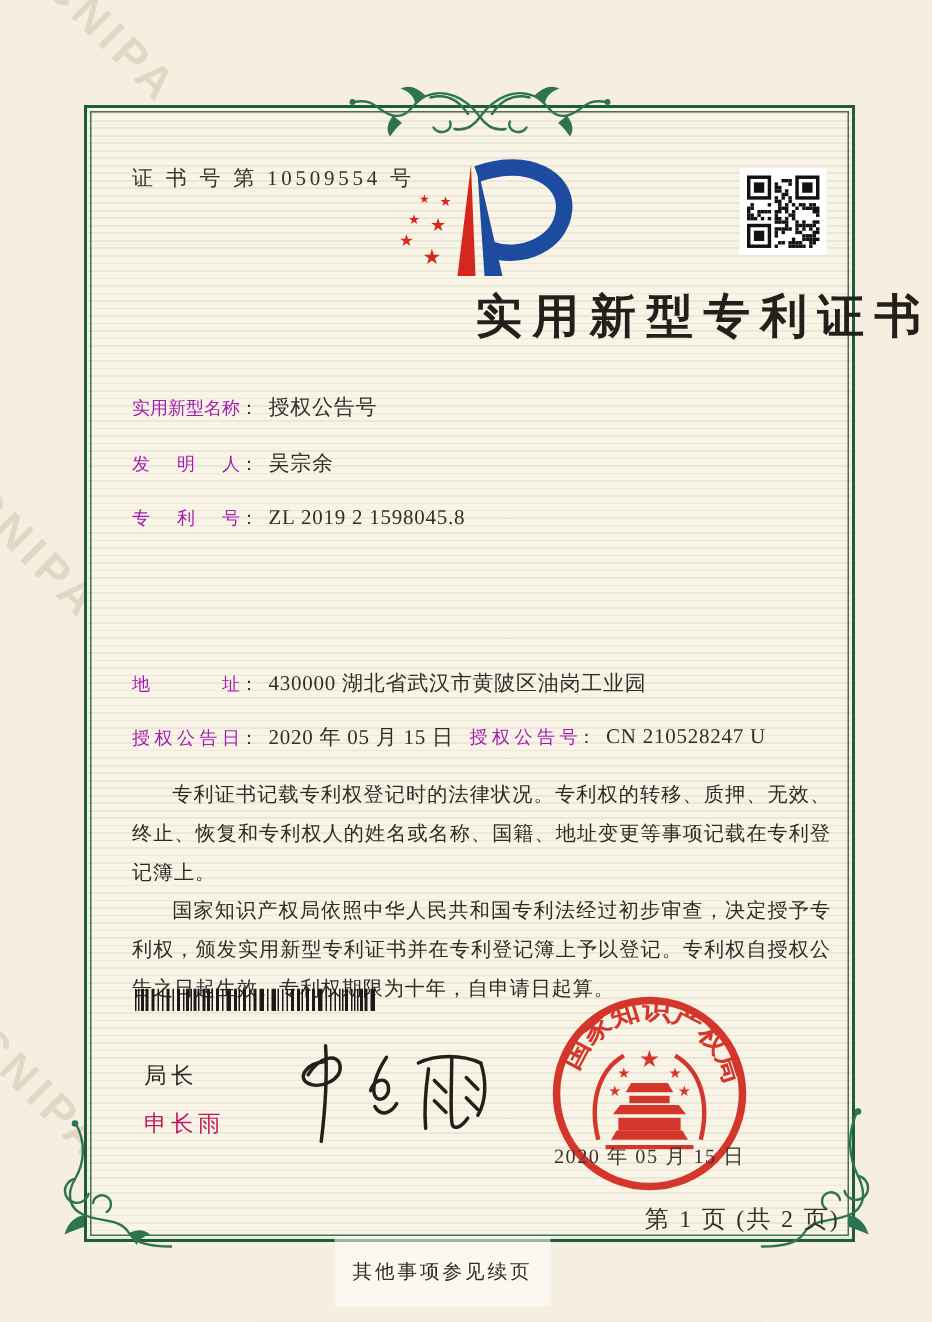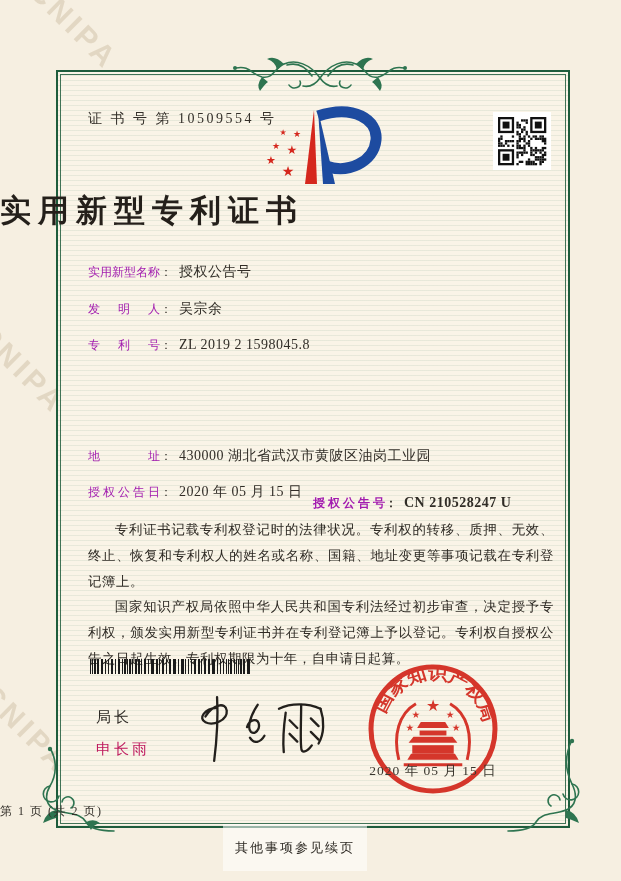"实用新型专利证书" .title { text-align: left -> right }
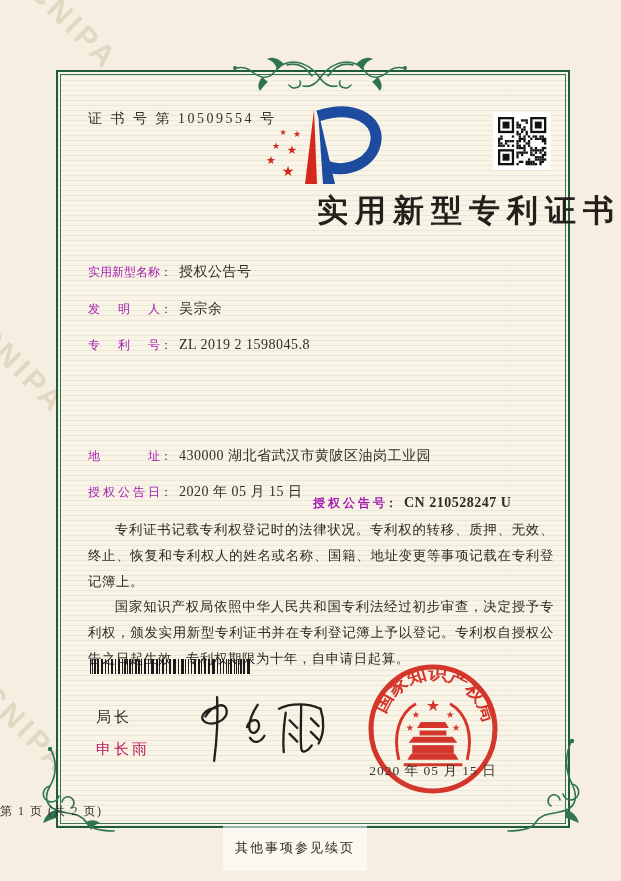"授权公告号： CN 210528247 U" .pair2 { font-weight: bold -> none; top: 12px -> 0 }
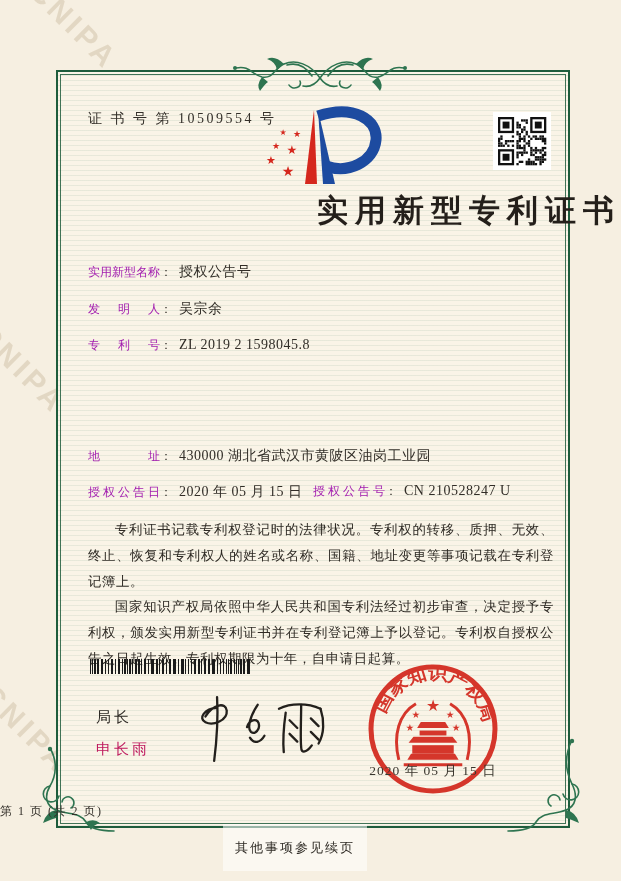"第 1 页 (共 2" .page-info { font-size: 12px -> 16px; text-align: left -> right }
